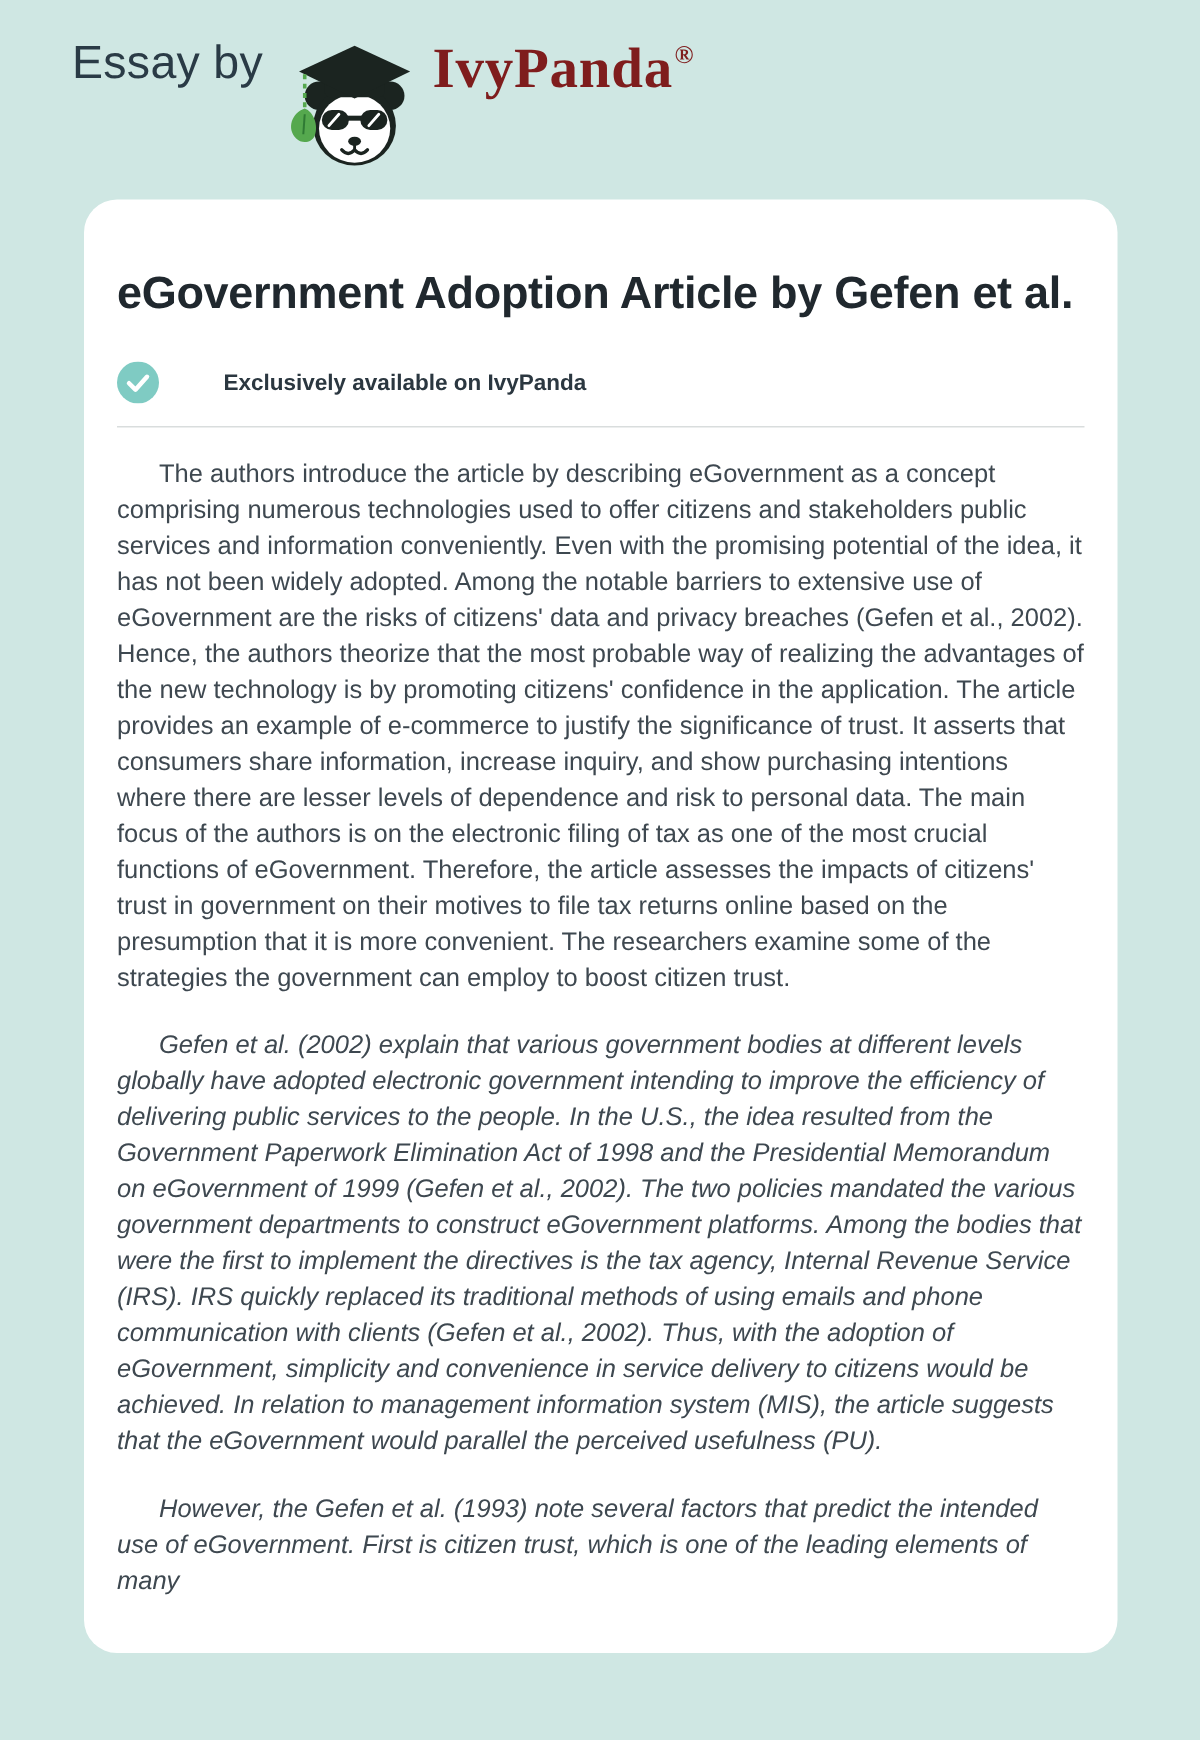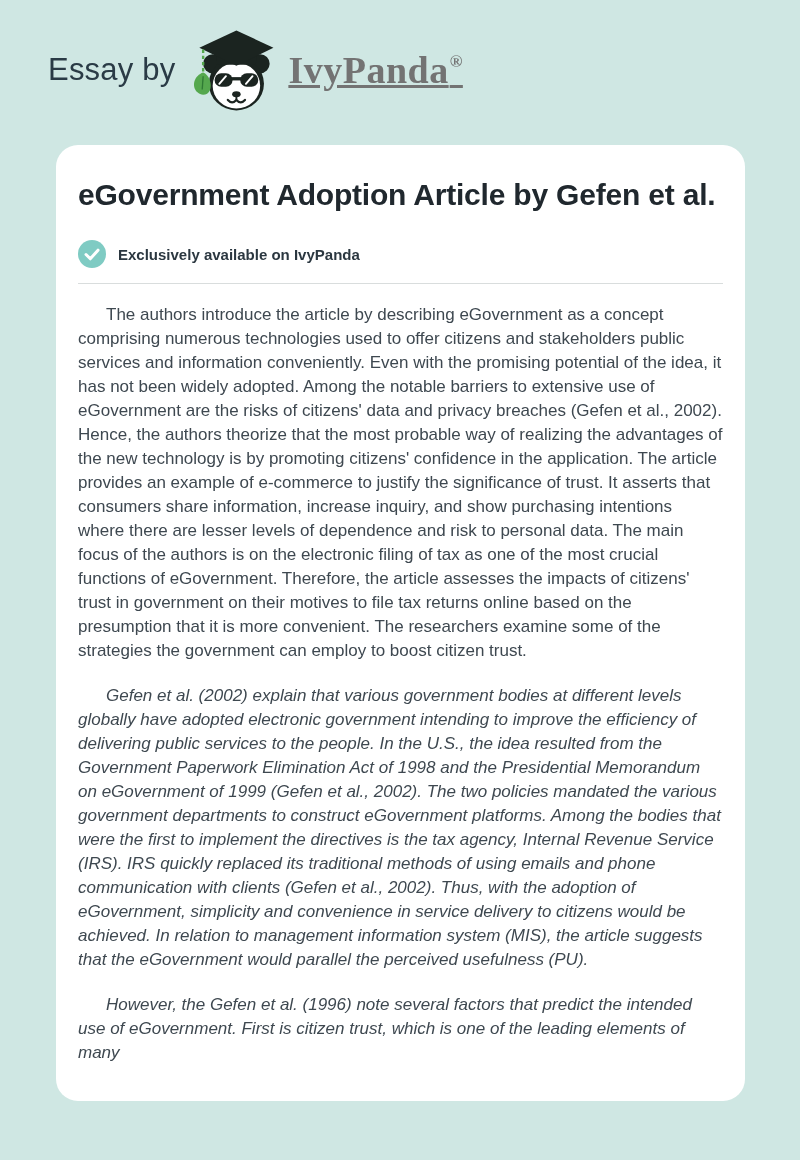"Essay by" .header { align-items: center -> flex-start }
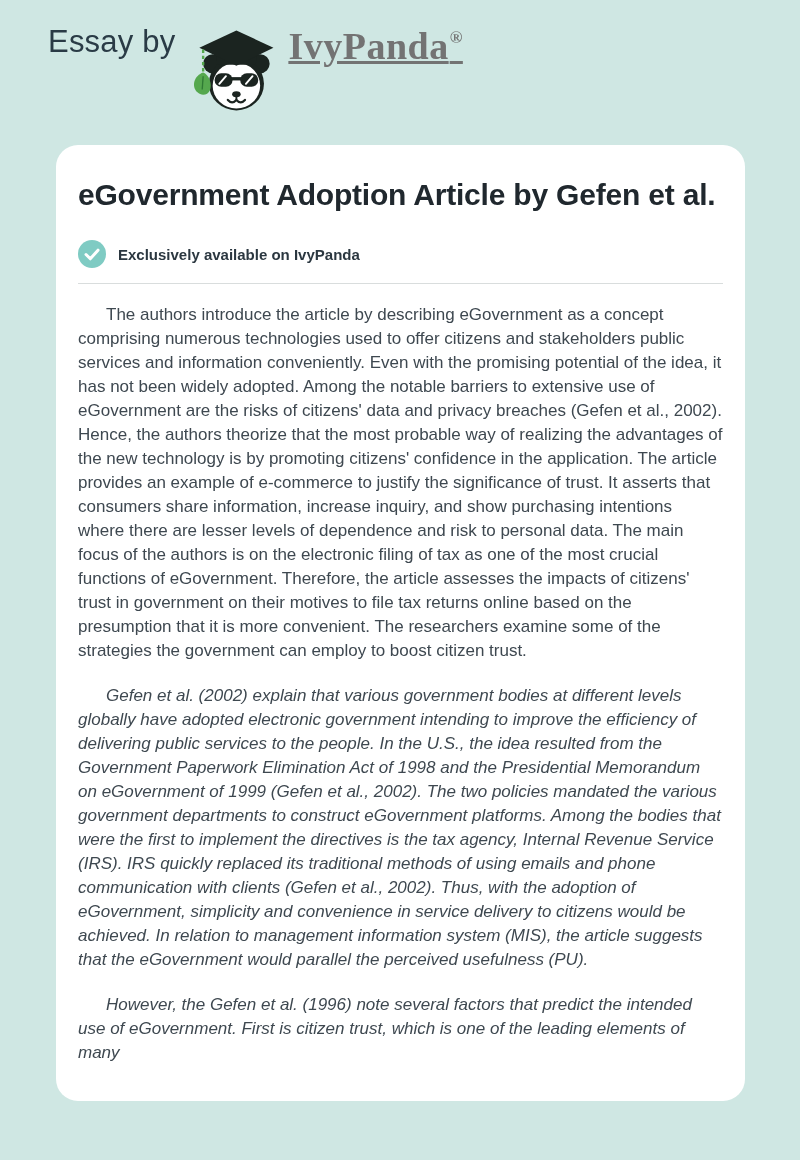"IvyPanda®" .brand { color: #737373 -> #7f1d1d; text-decoration: underline -> none }
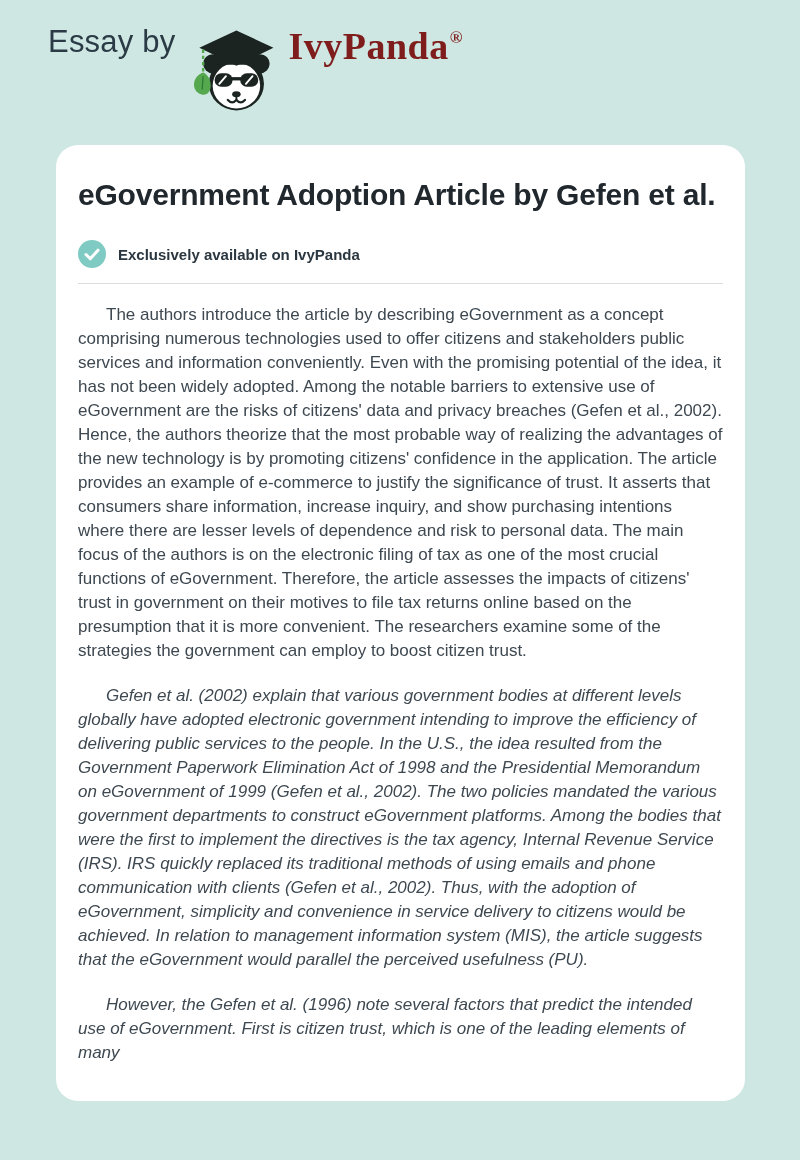"eGovernment Adoption Article by Gefen" .card { margin: 29px auto 0 56px -> 17px auto 0 56px; padding: 30px 22px 36px 22px -> 43px 22px 36px 22px }
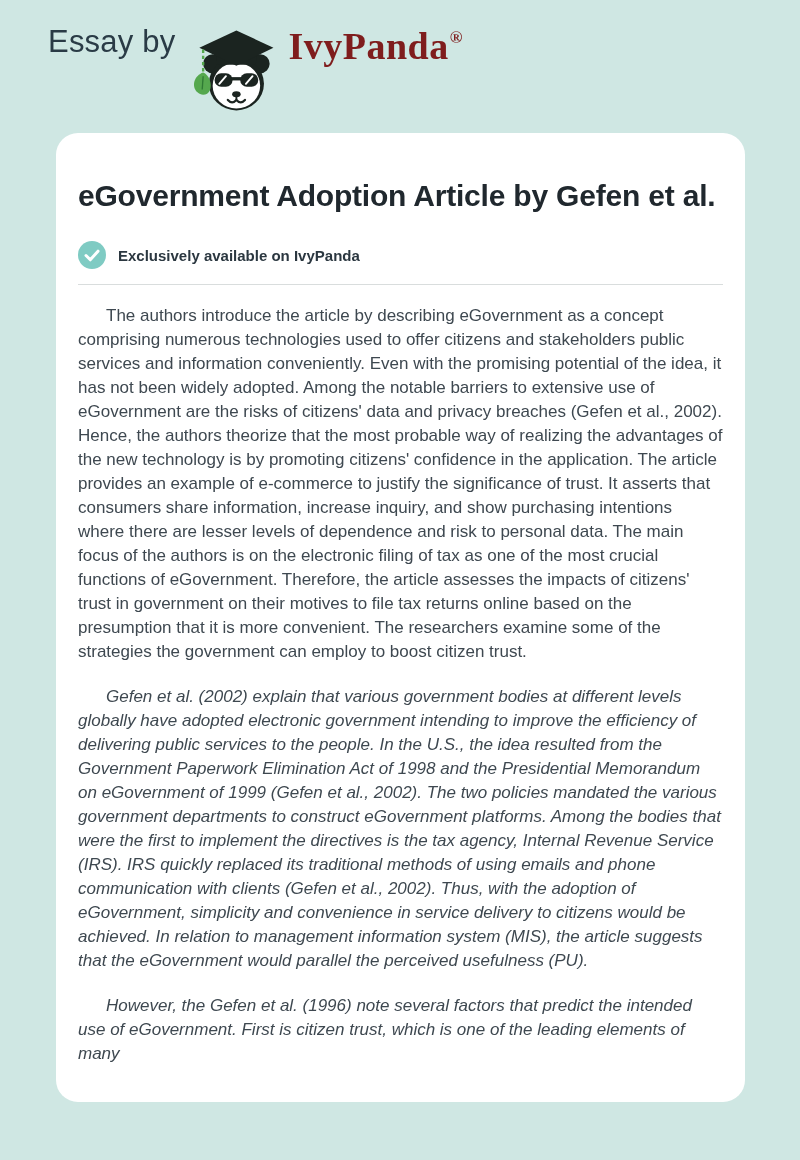"Exclusively available on IvyPanda" .badge { gap: none -> 31px }
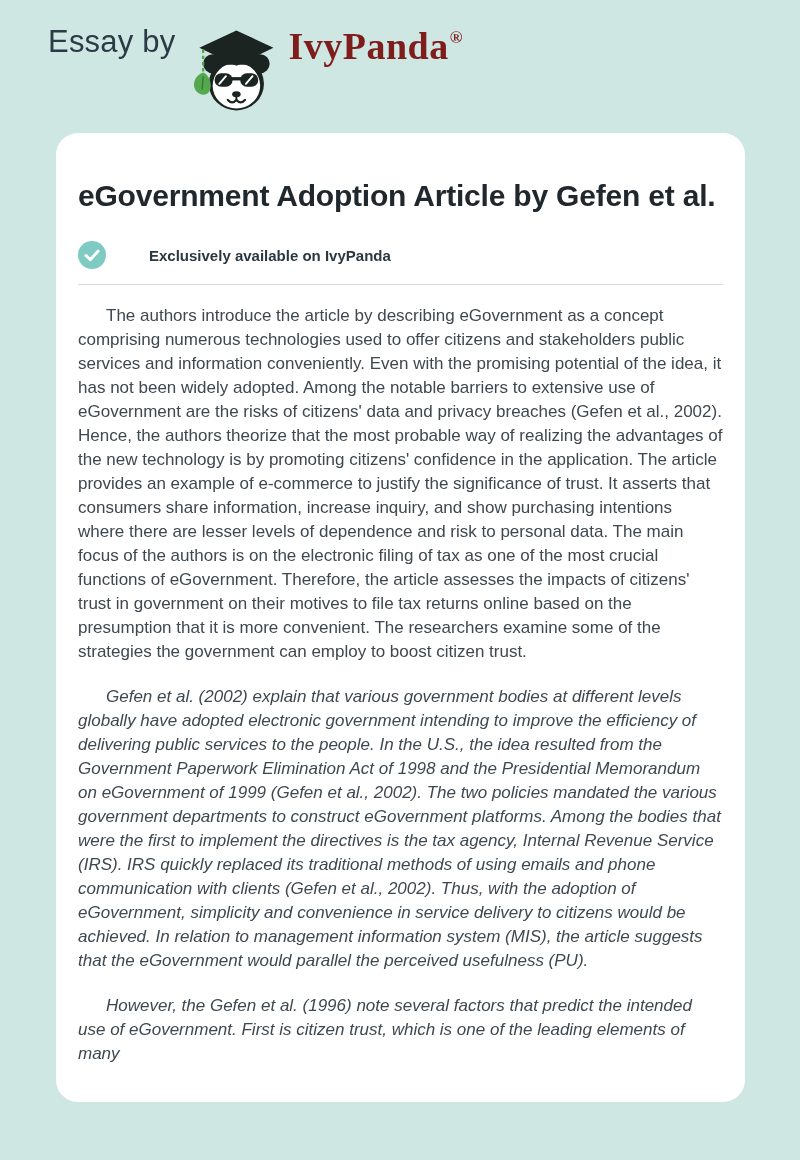"However, the Gefen et al." p.para { text: 1996 -> 1993 }
